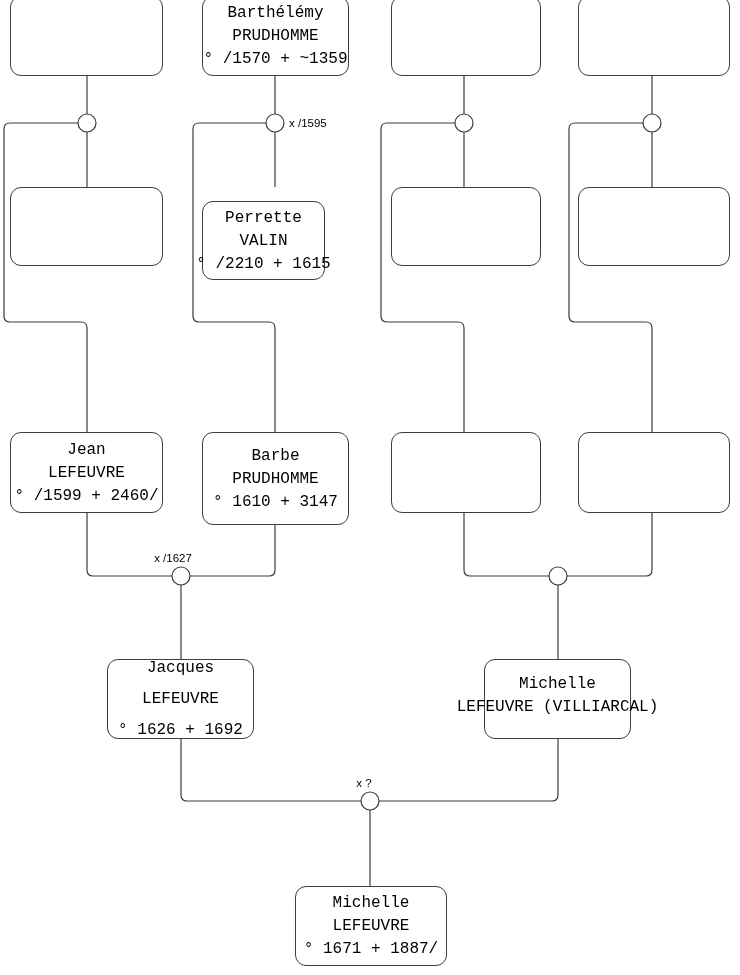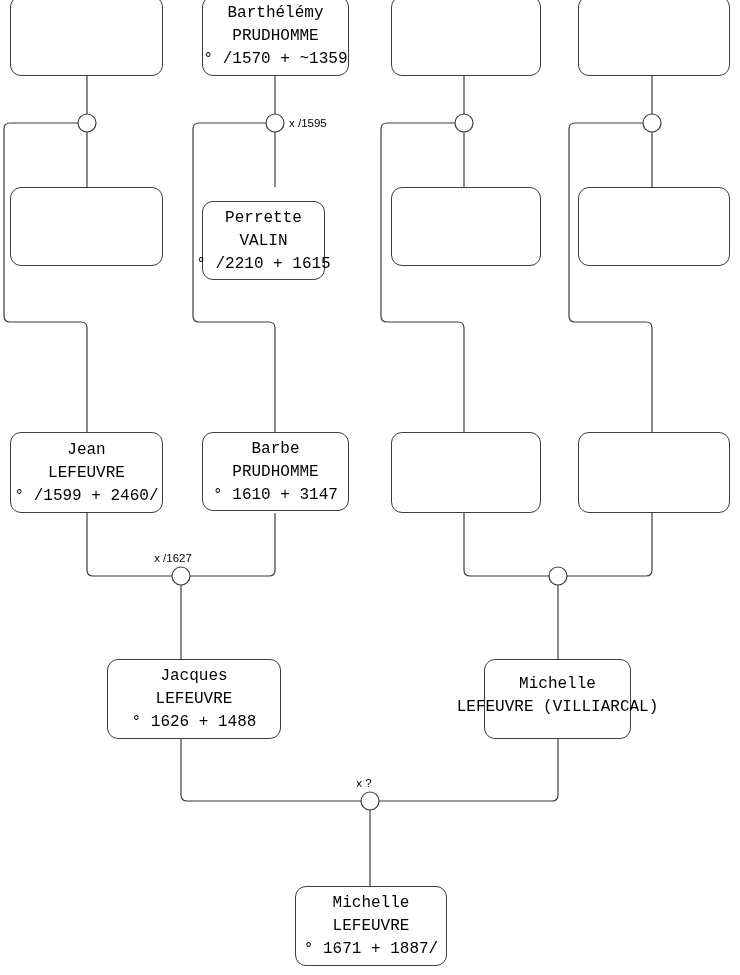"Barbe" div.person-box { height: 79px -> 93px }
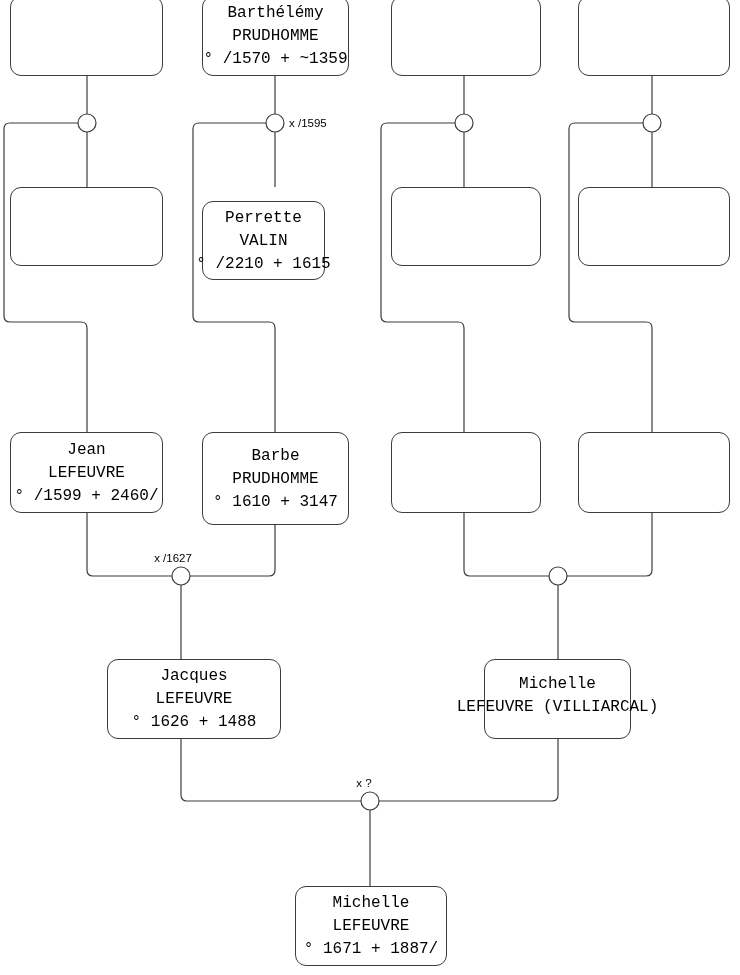"Jacques" div.person-box { gap: none -> 8px; width: 174px -> 147px }
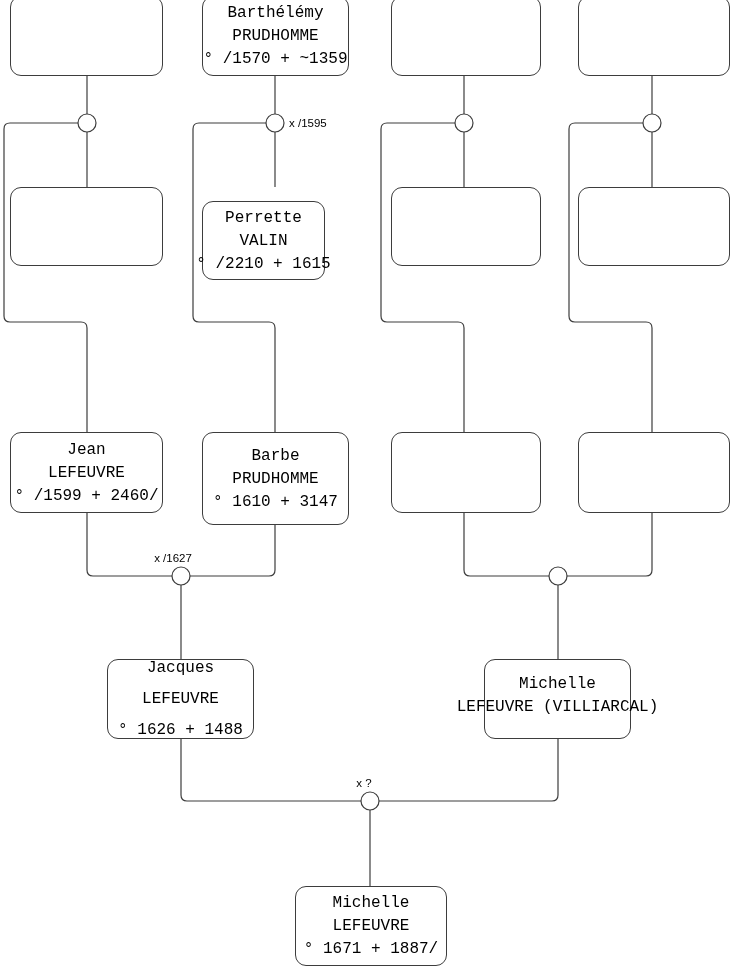"° 1626 + 1488" div.line { text: 1488 -> 1692 }
